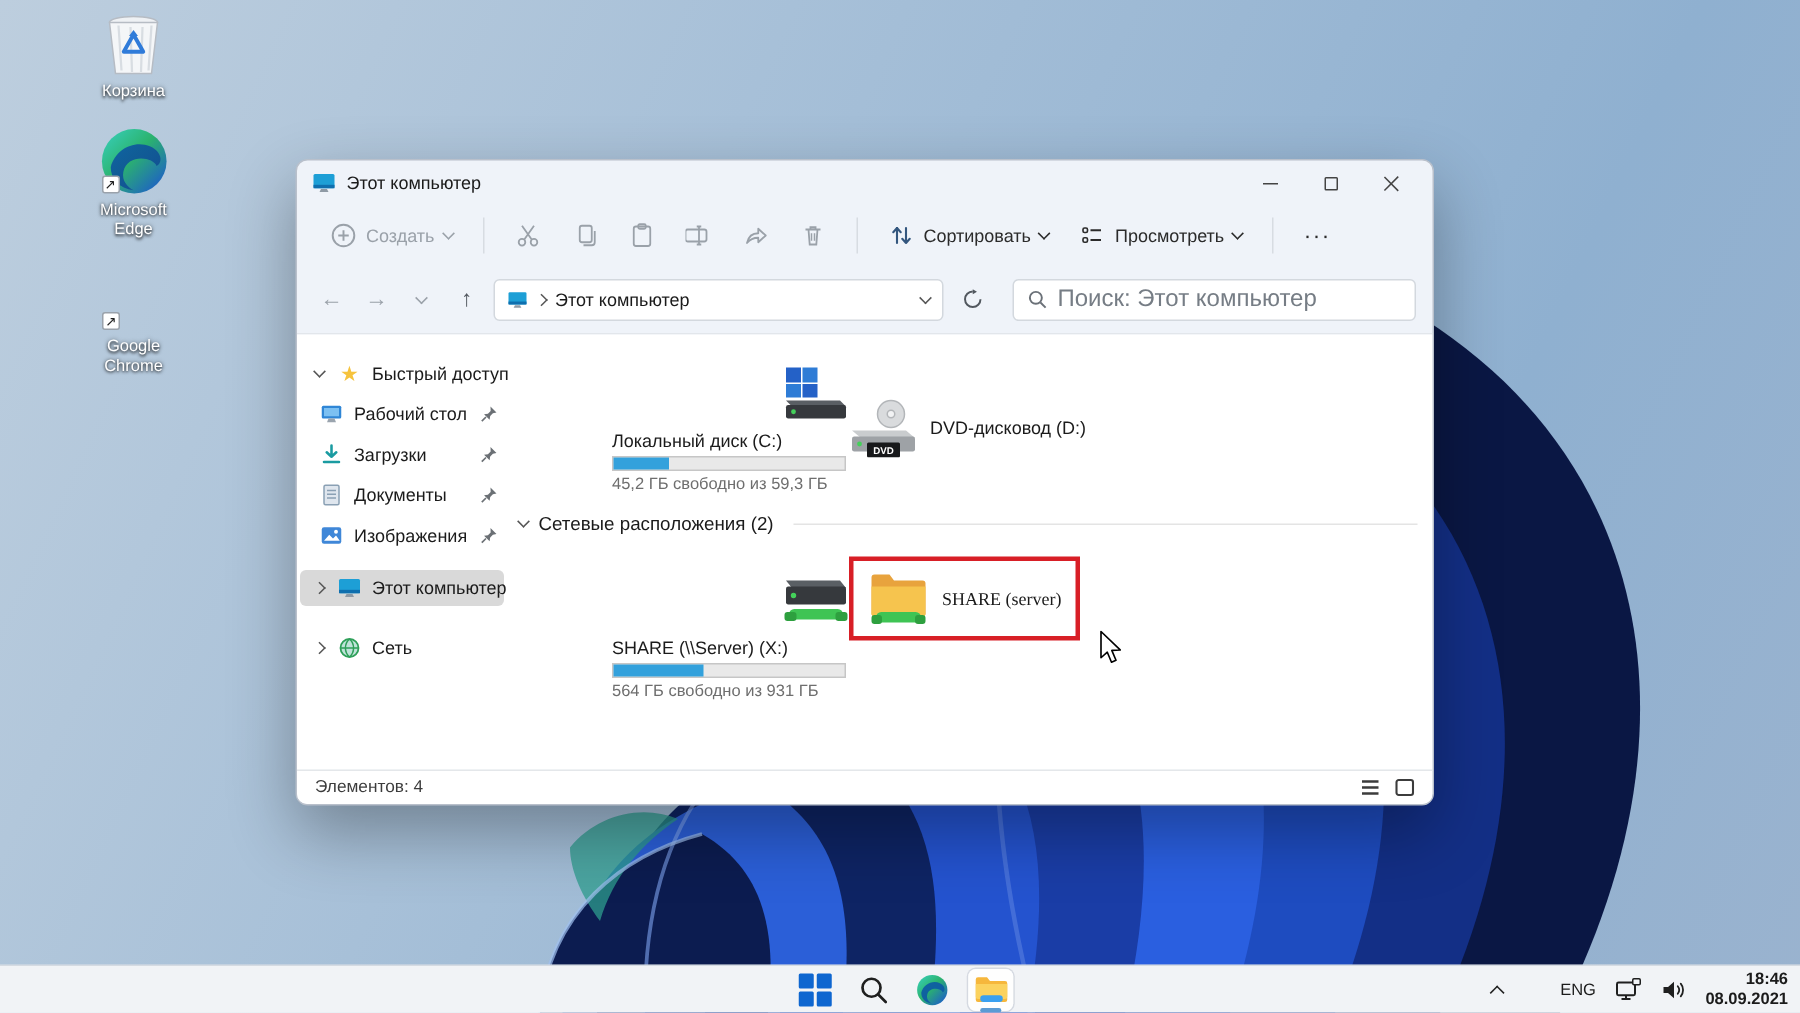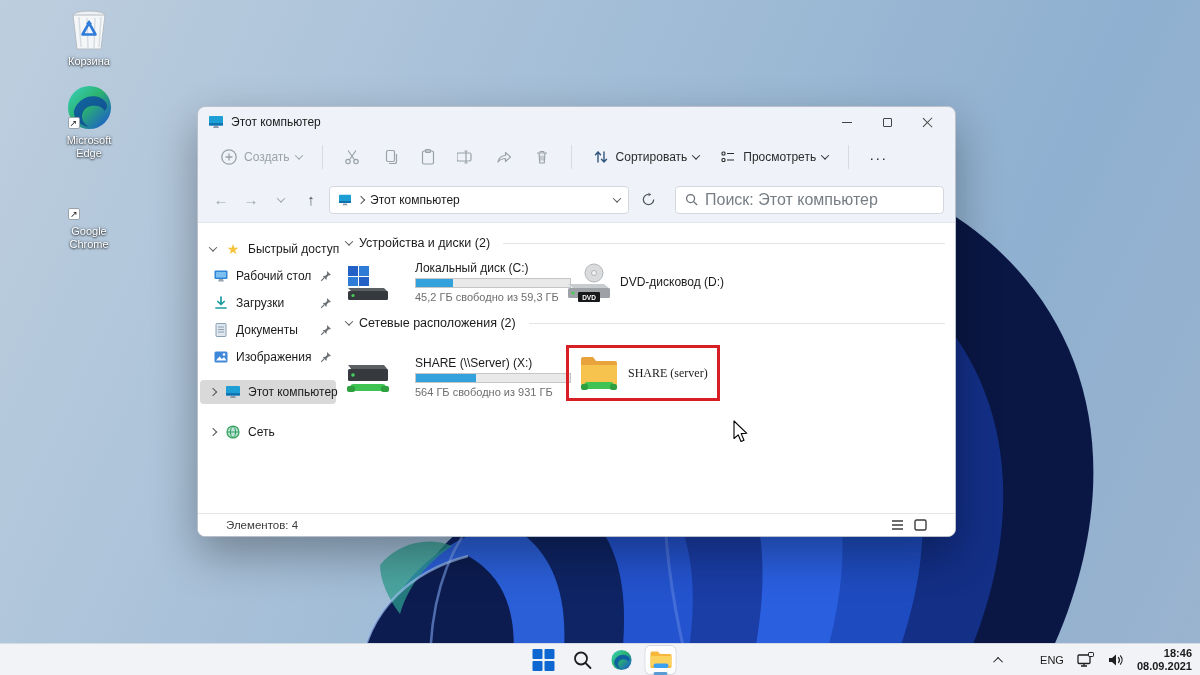"Устройства и диски (2)" div.sec-head { html: <div> <span></span> <span>Устройства и диски (2)</span> <div></div> </div> -> none }
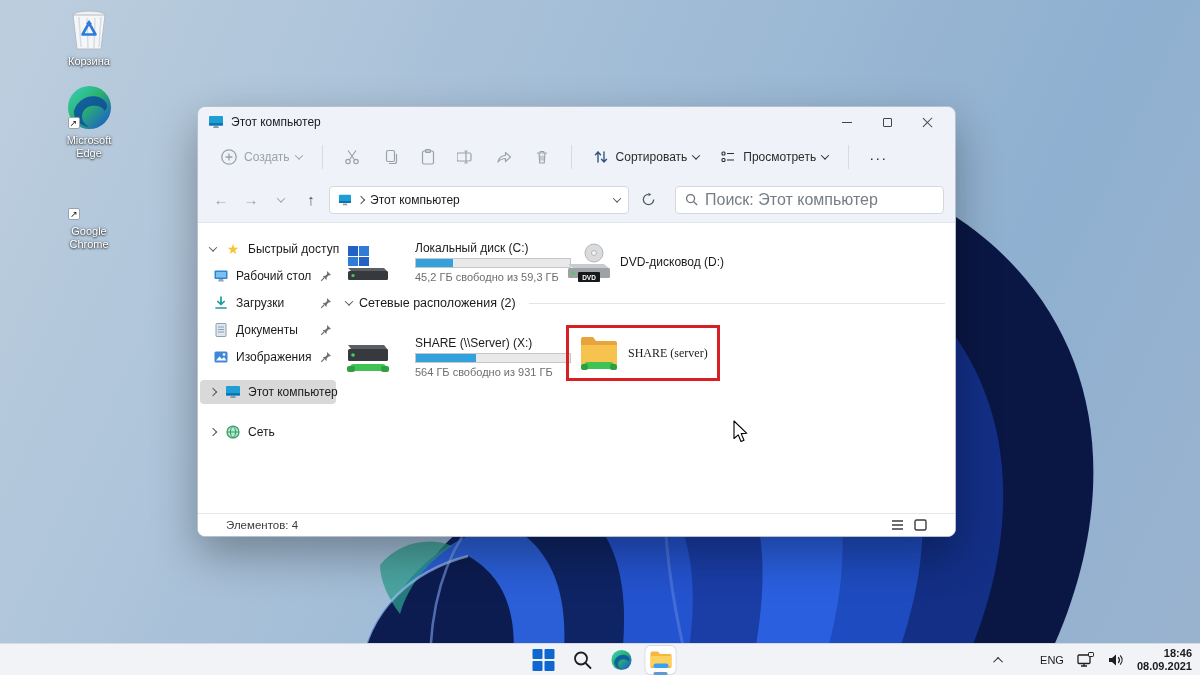"Локальный диск (C:)" .drive-item { align-items: center -> flex-end; flex-direction: none -> column; gap: 25px -> 6px }
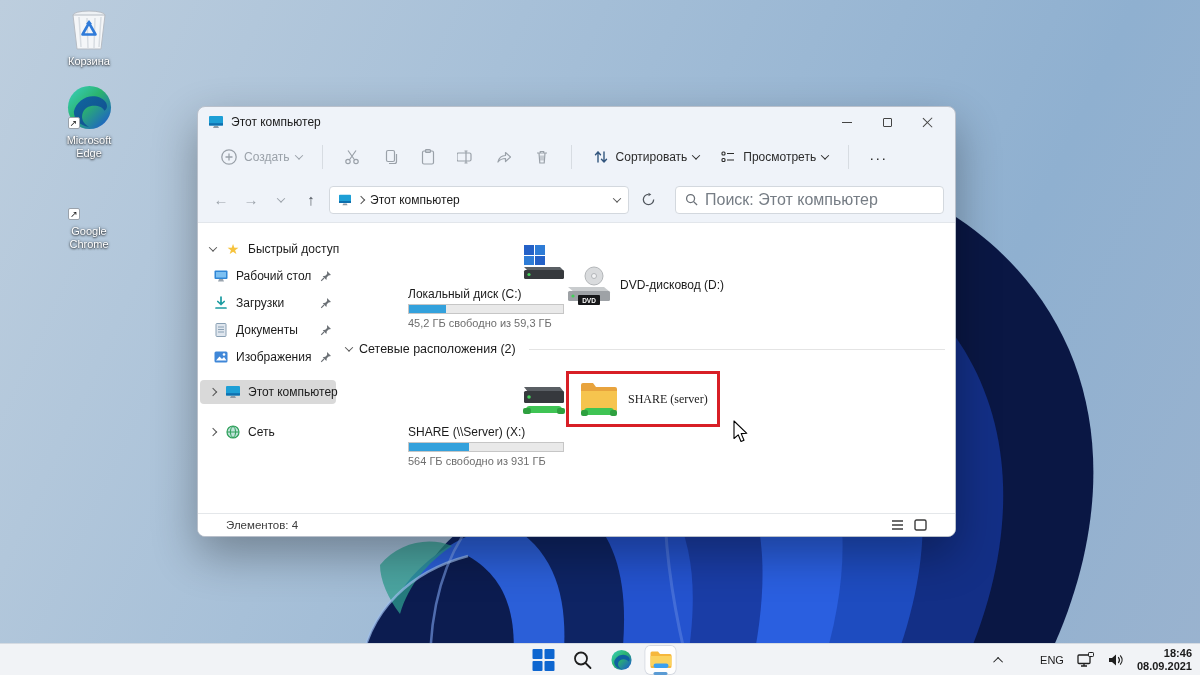"Элементов: 4" .statusbar { padding: 0 28px -> 0 12px }
